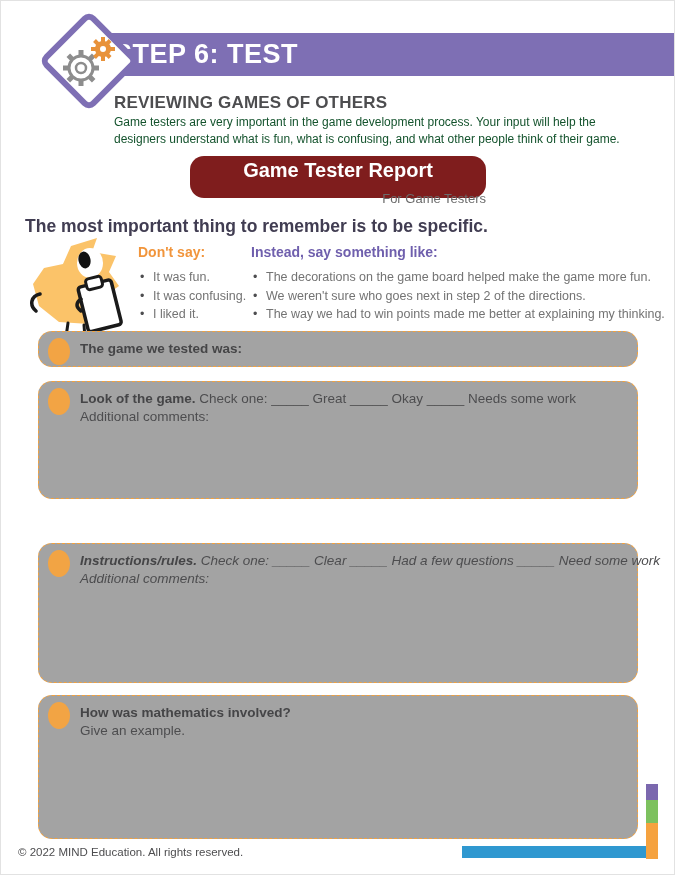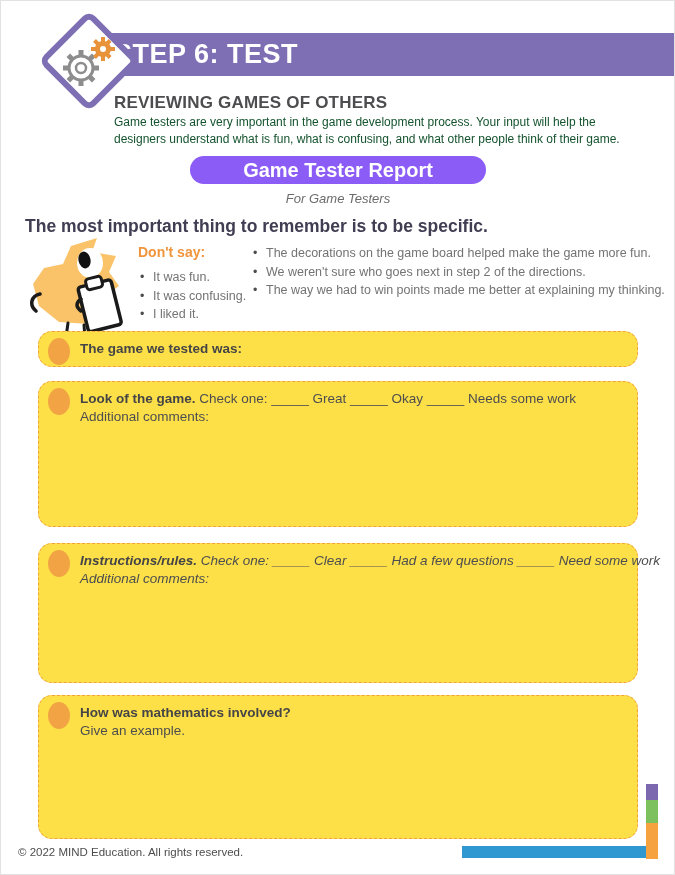"Game Tester Report" .pill { background: #8b5cf6 -> #7f1d1d; height: 28px -> 42px }
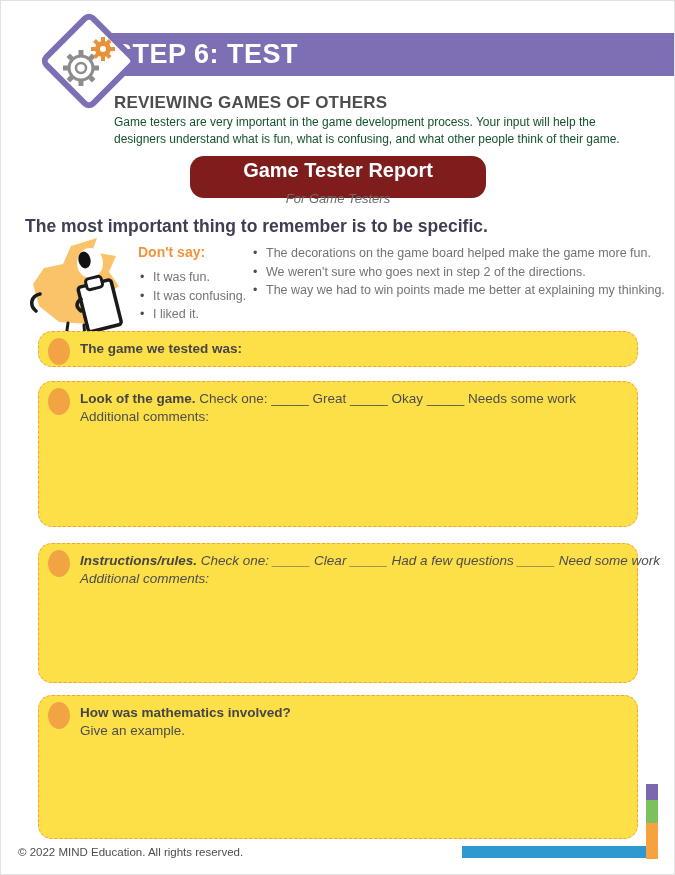"For Game Testers" .pill-sub { font-style: italic -> none; text-align: center -> right }
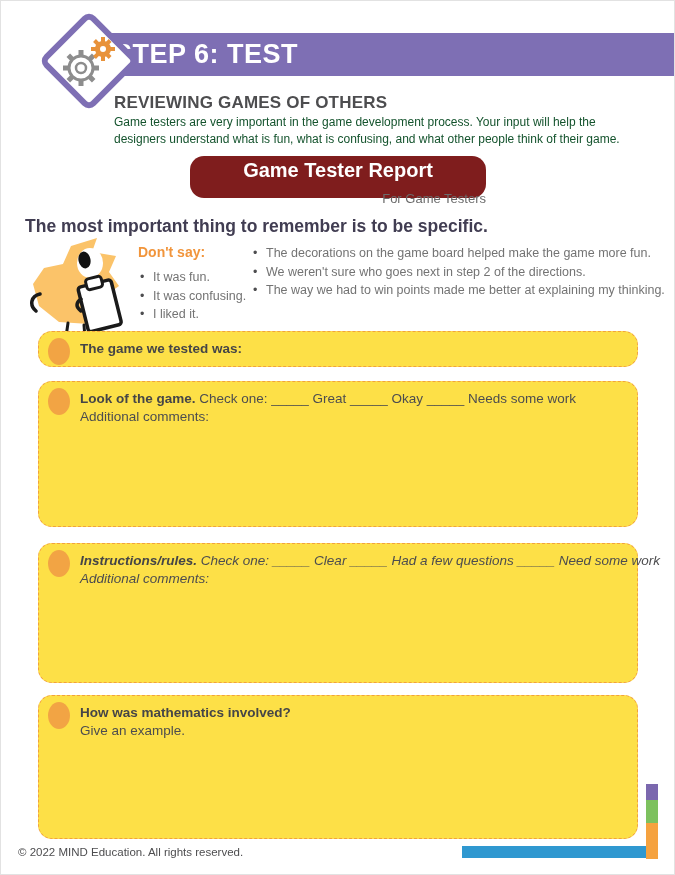"Instead, say something like:" div.tip-title { html: none -> <div>Instead, say something like:</div> }
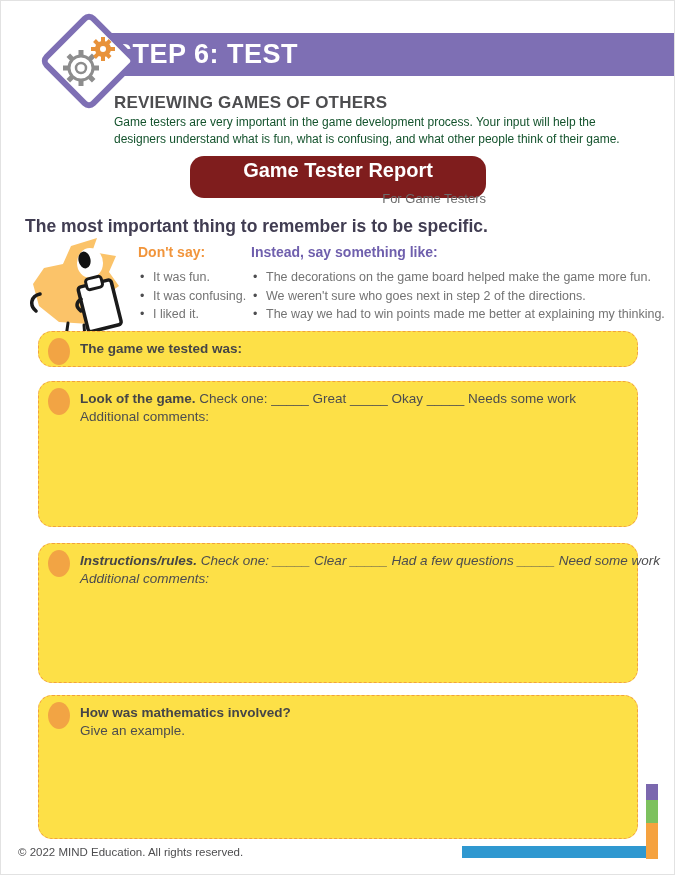"The game we tested was:" .fbox { background: #fde047 -> #a3a3a3 }
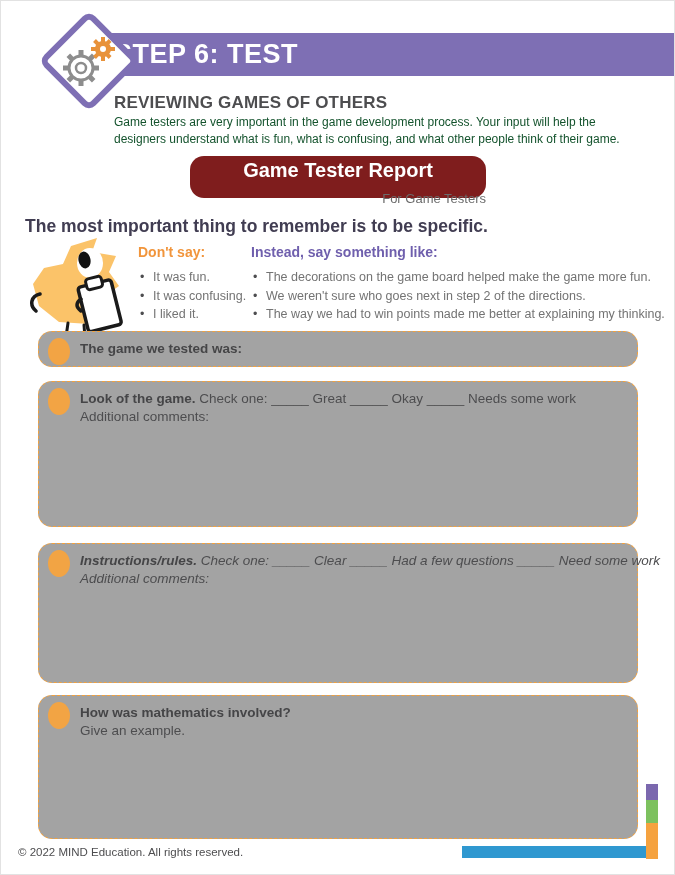"Look of the game. Check" .box2 { height: 146px -> 118px }
